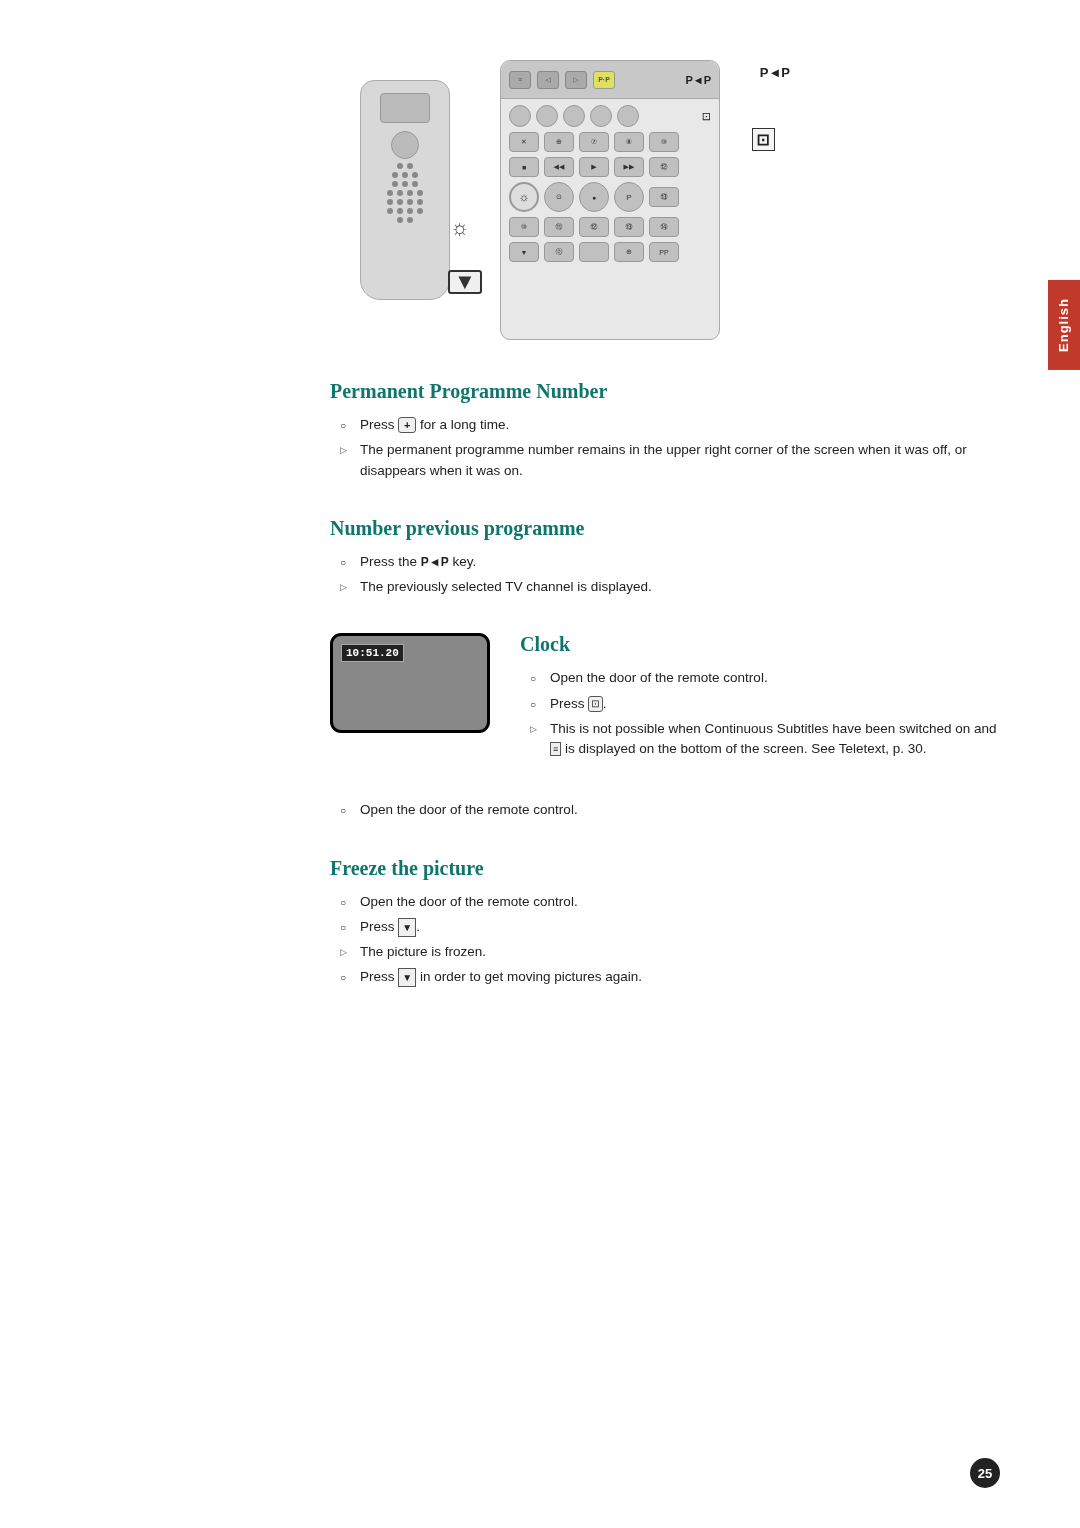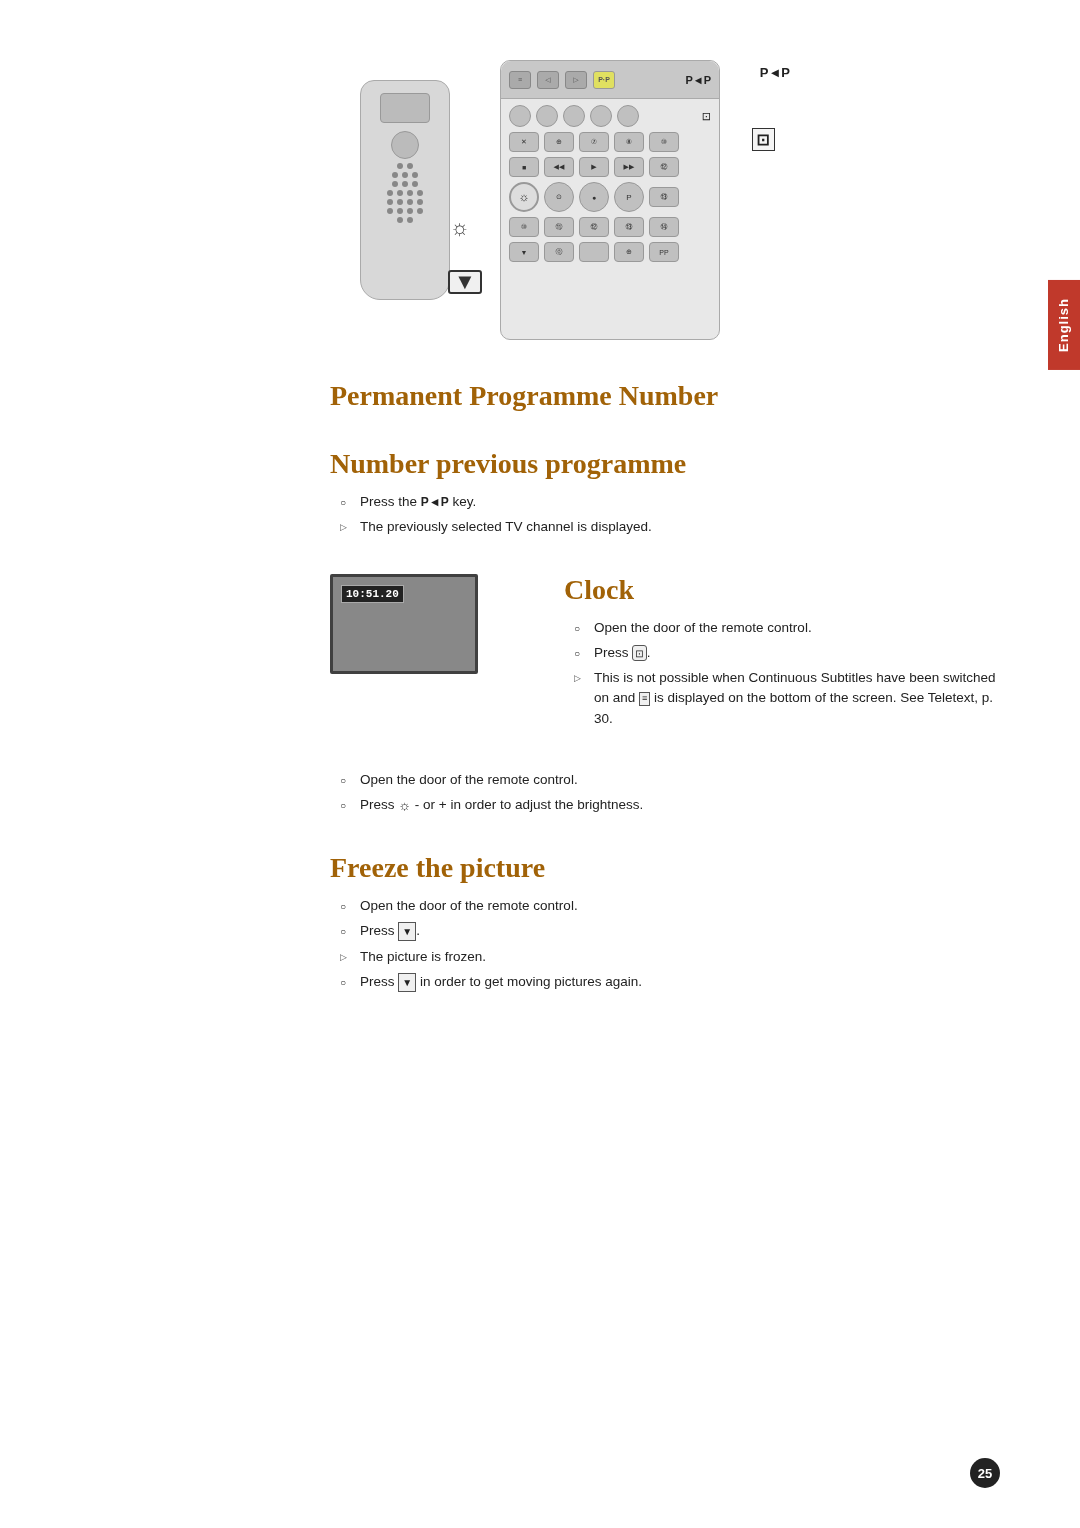"Permanent Programme Number" .section-title { color: #a16207 -> #0f766e; font-size: 28px -> 20px }
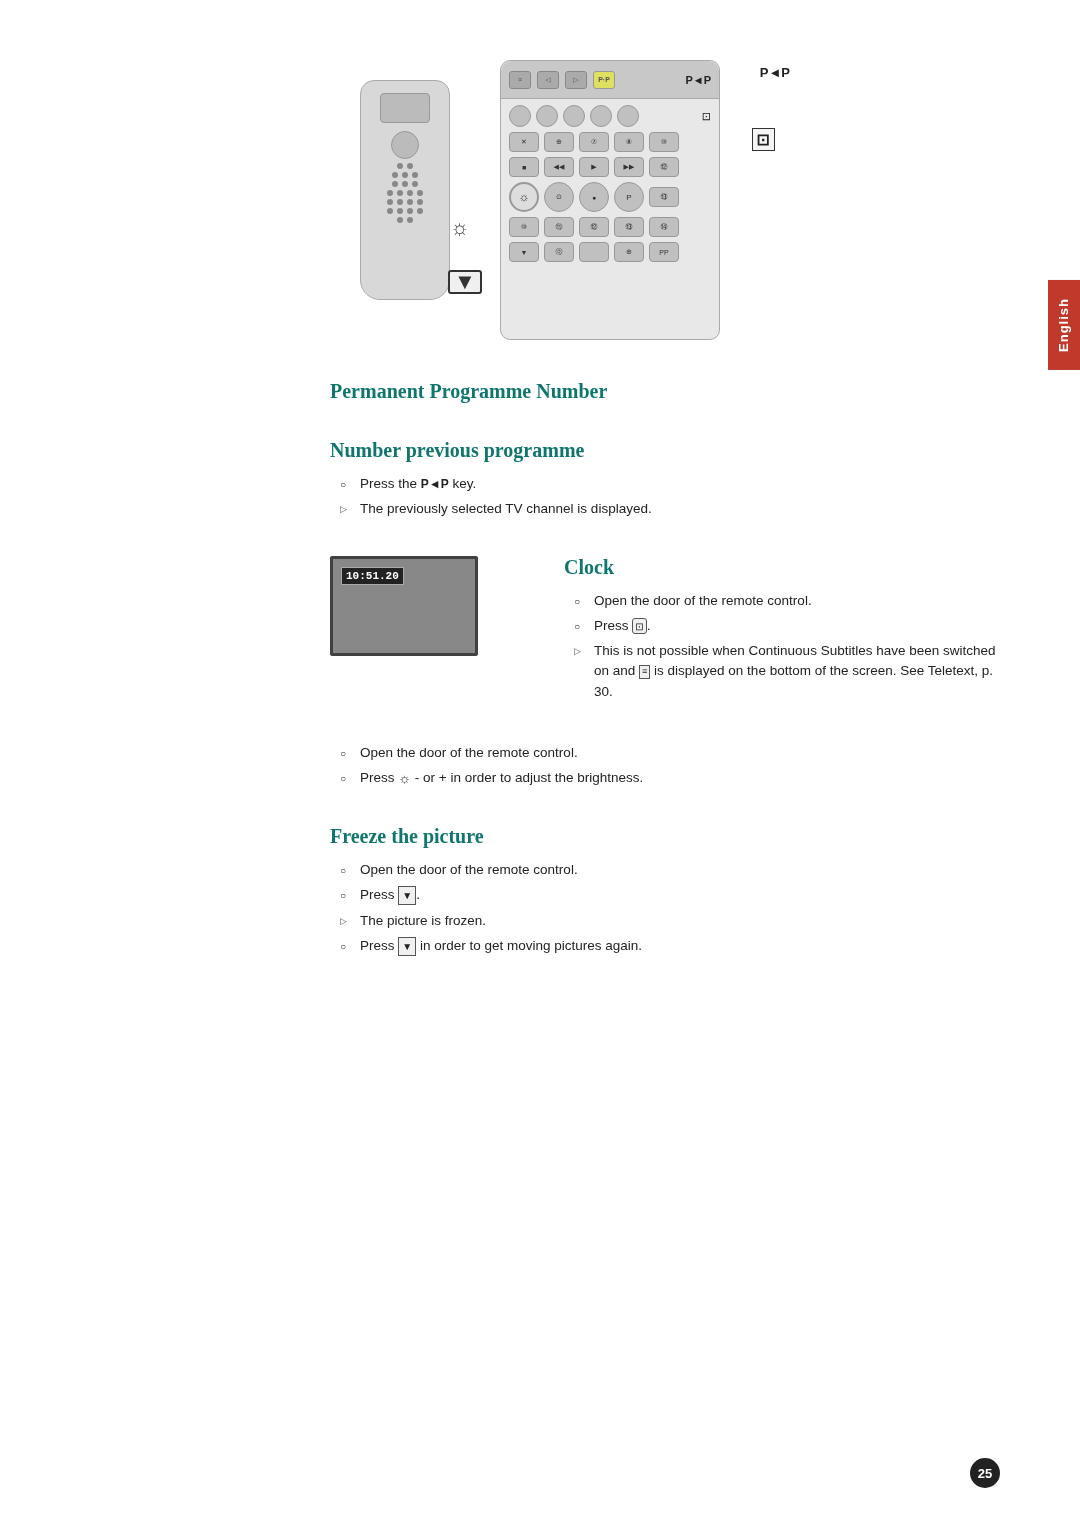"Press + for a long" ul.bullet-list { html: none -> <ul> <li> Press <span>+</span> for a long time. </li> <li> The permanent programme number remains in the upper right corner of the screen when it was off, or disappears when it was on. </li> </ul> }
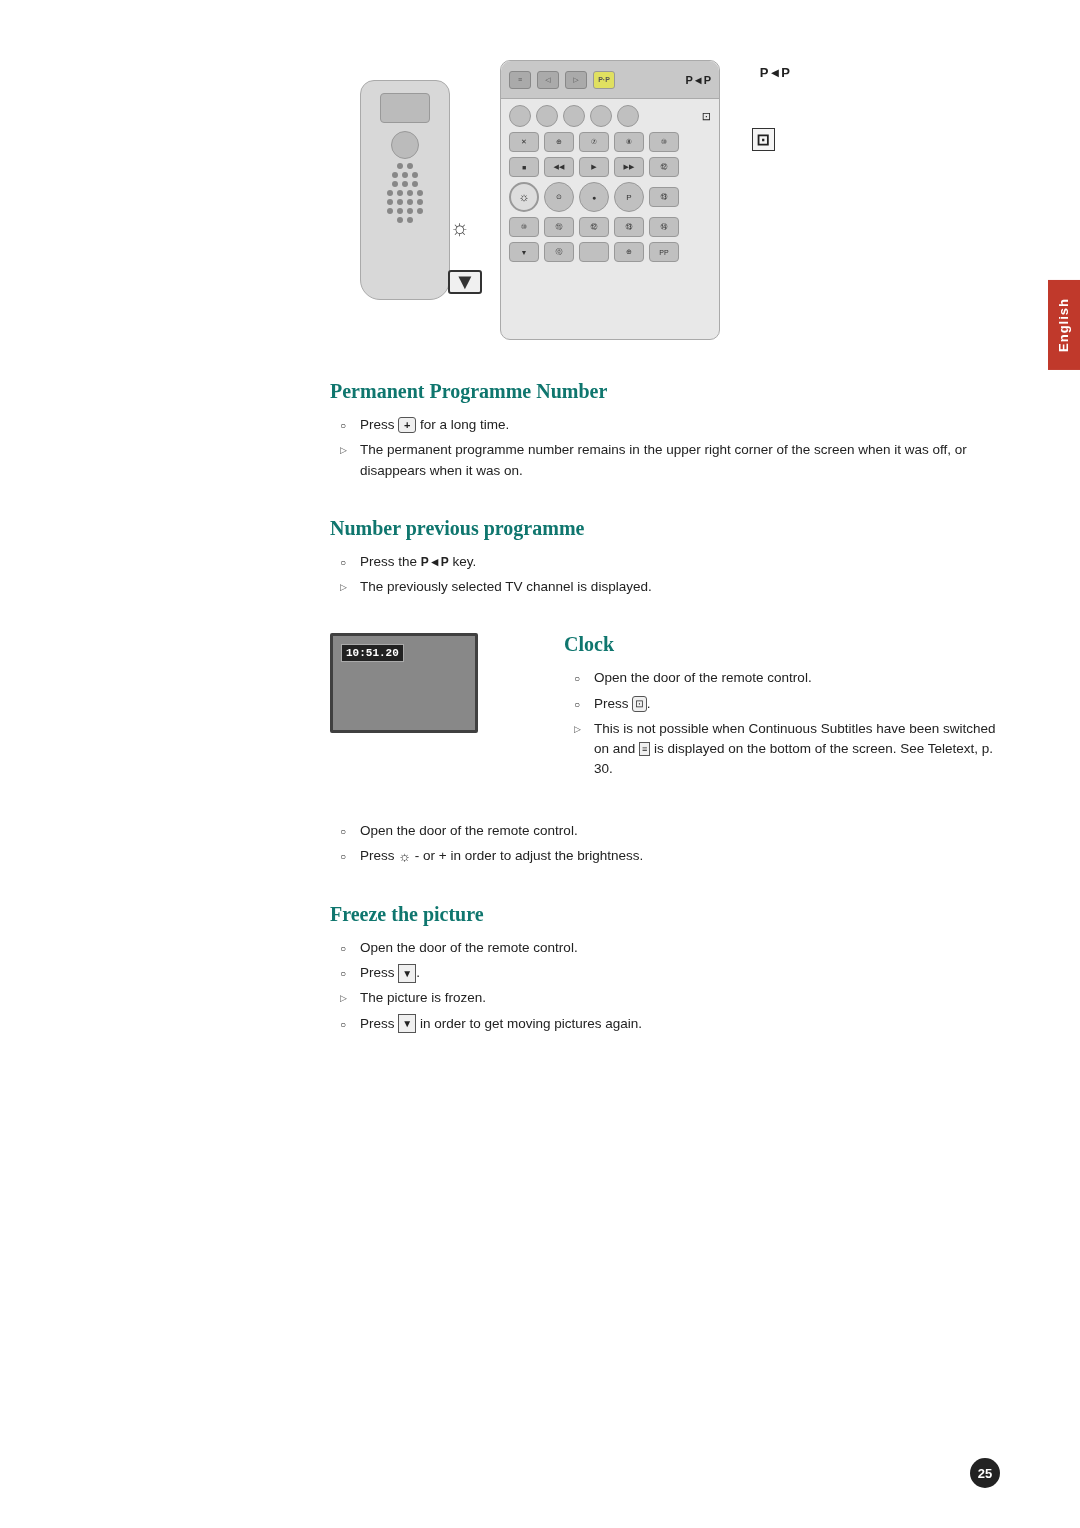"10:51.20" .clock-screen { border: 3px solid #404040 -> 3px solid #000000; border-radius: 2px -> 11px; width: 148px -> 160px }
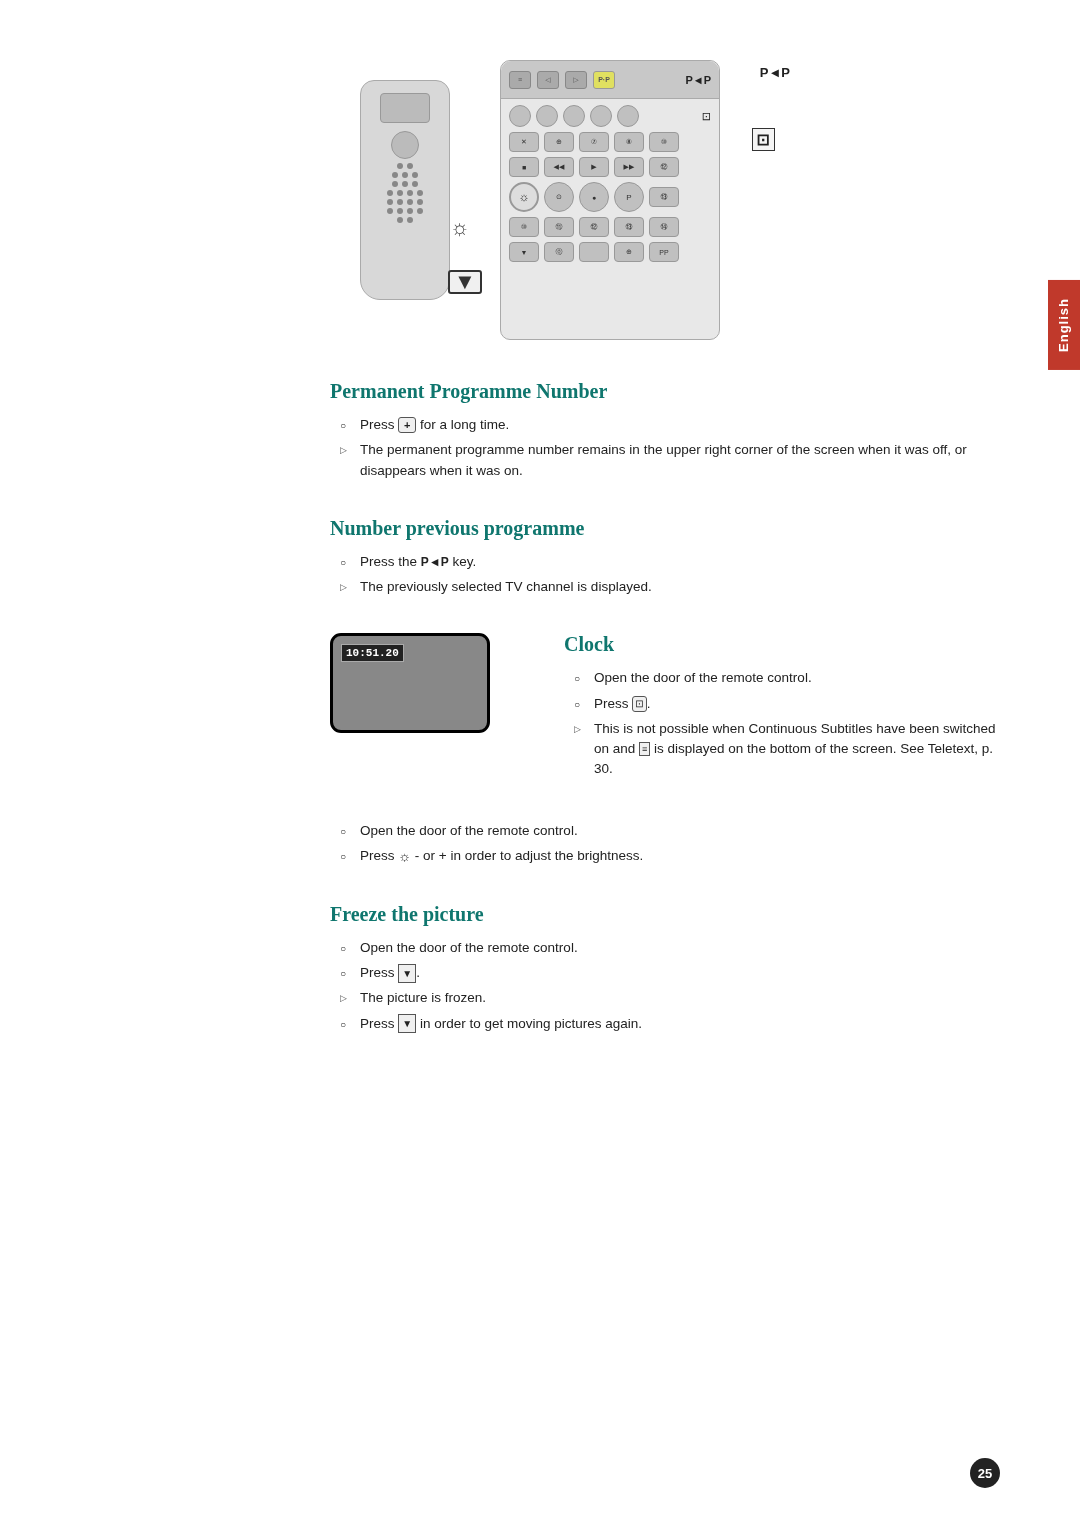"Clock" .right-content { margin-left: 44px -> none }
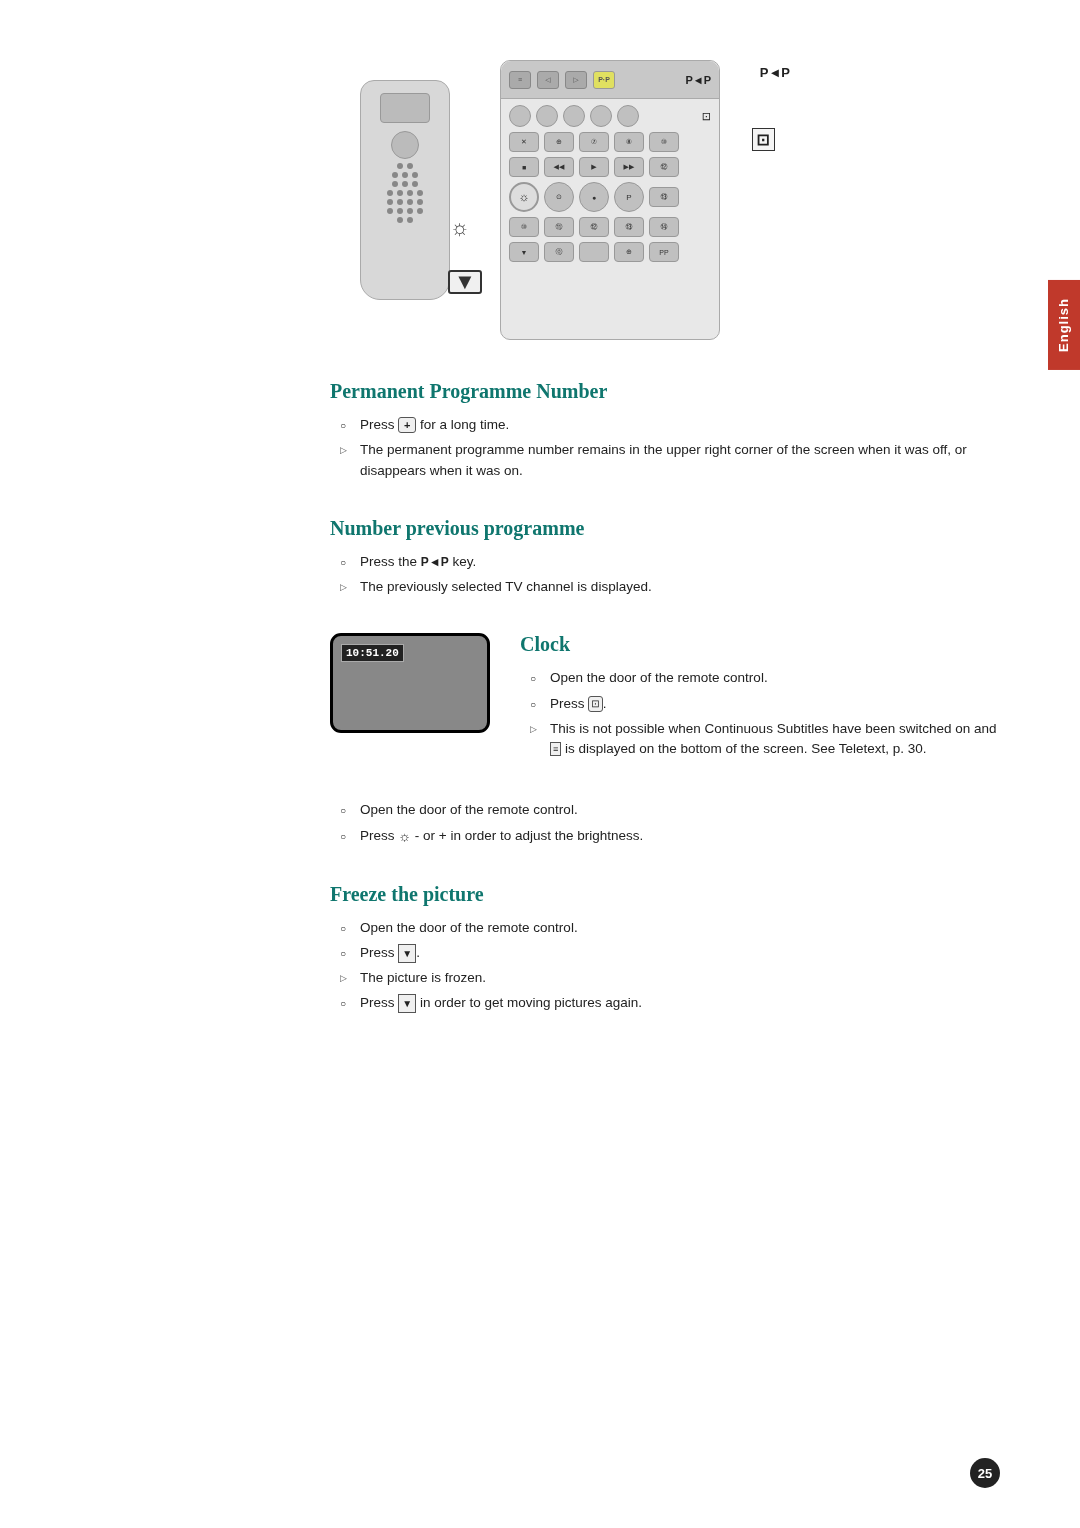"Press ☼ - or +" li.circle-bullet { html: <li>Press <span>☼</span> - or + in order to adjust the brightness.</li> -> none }
